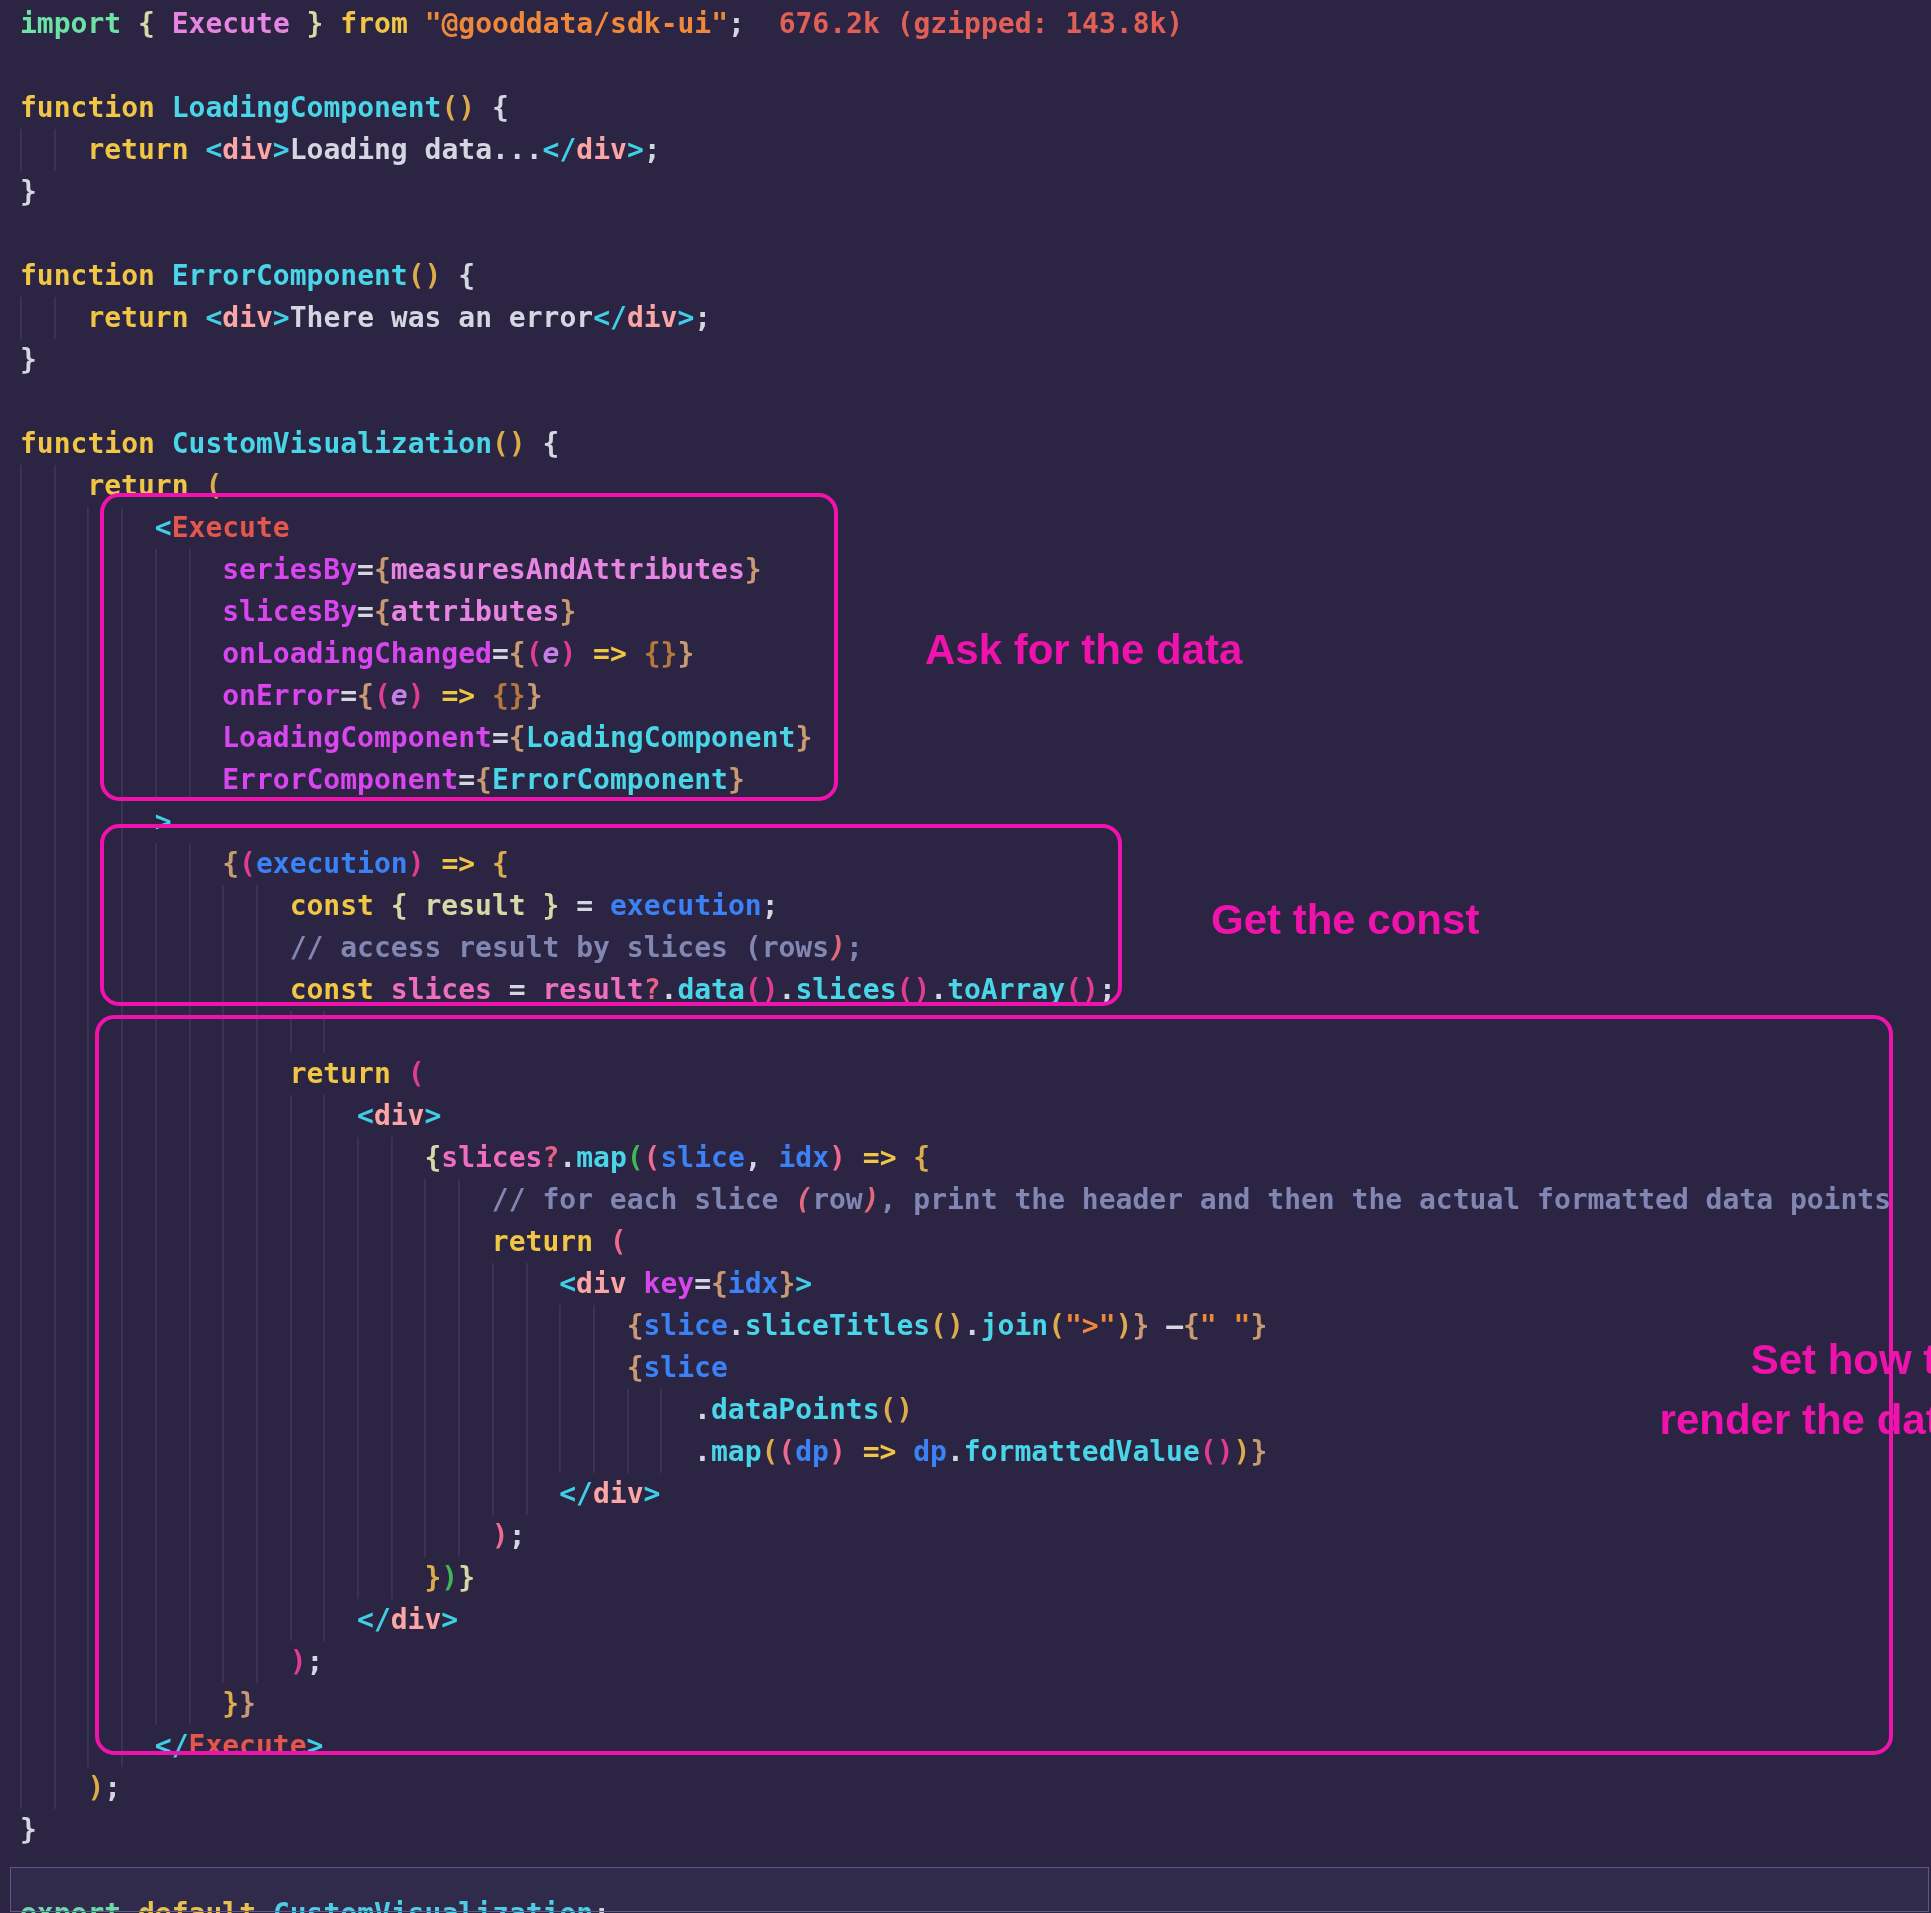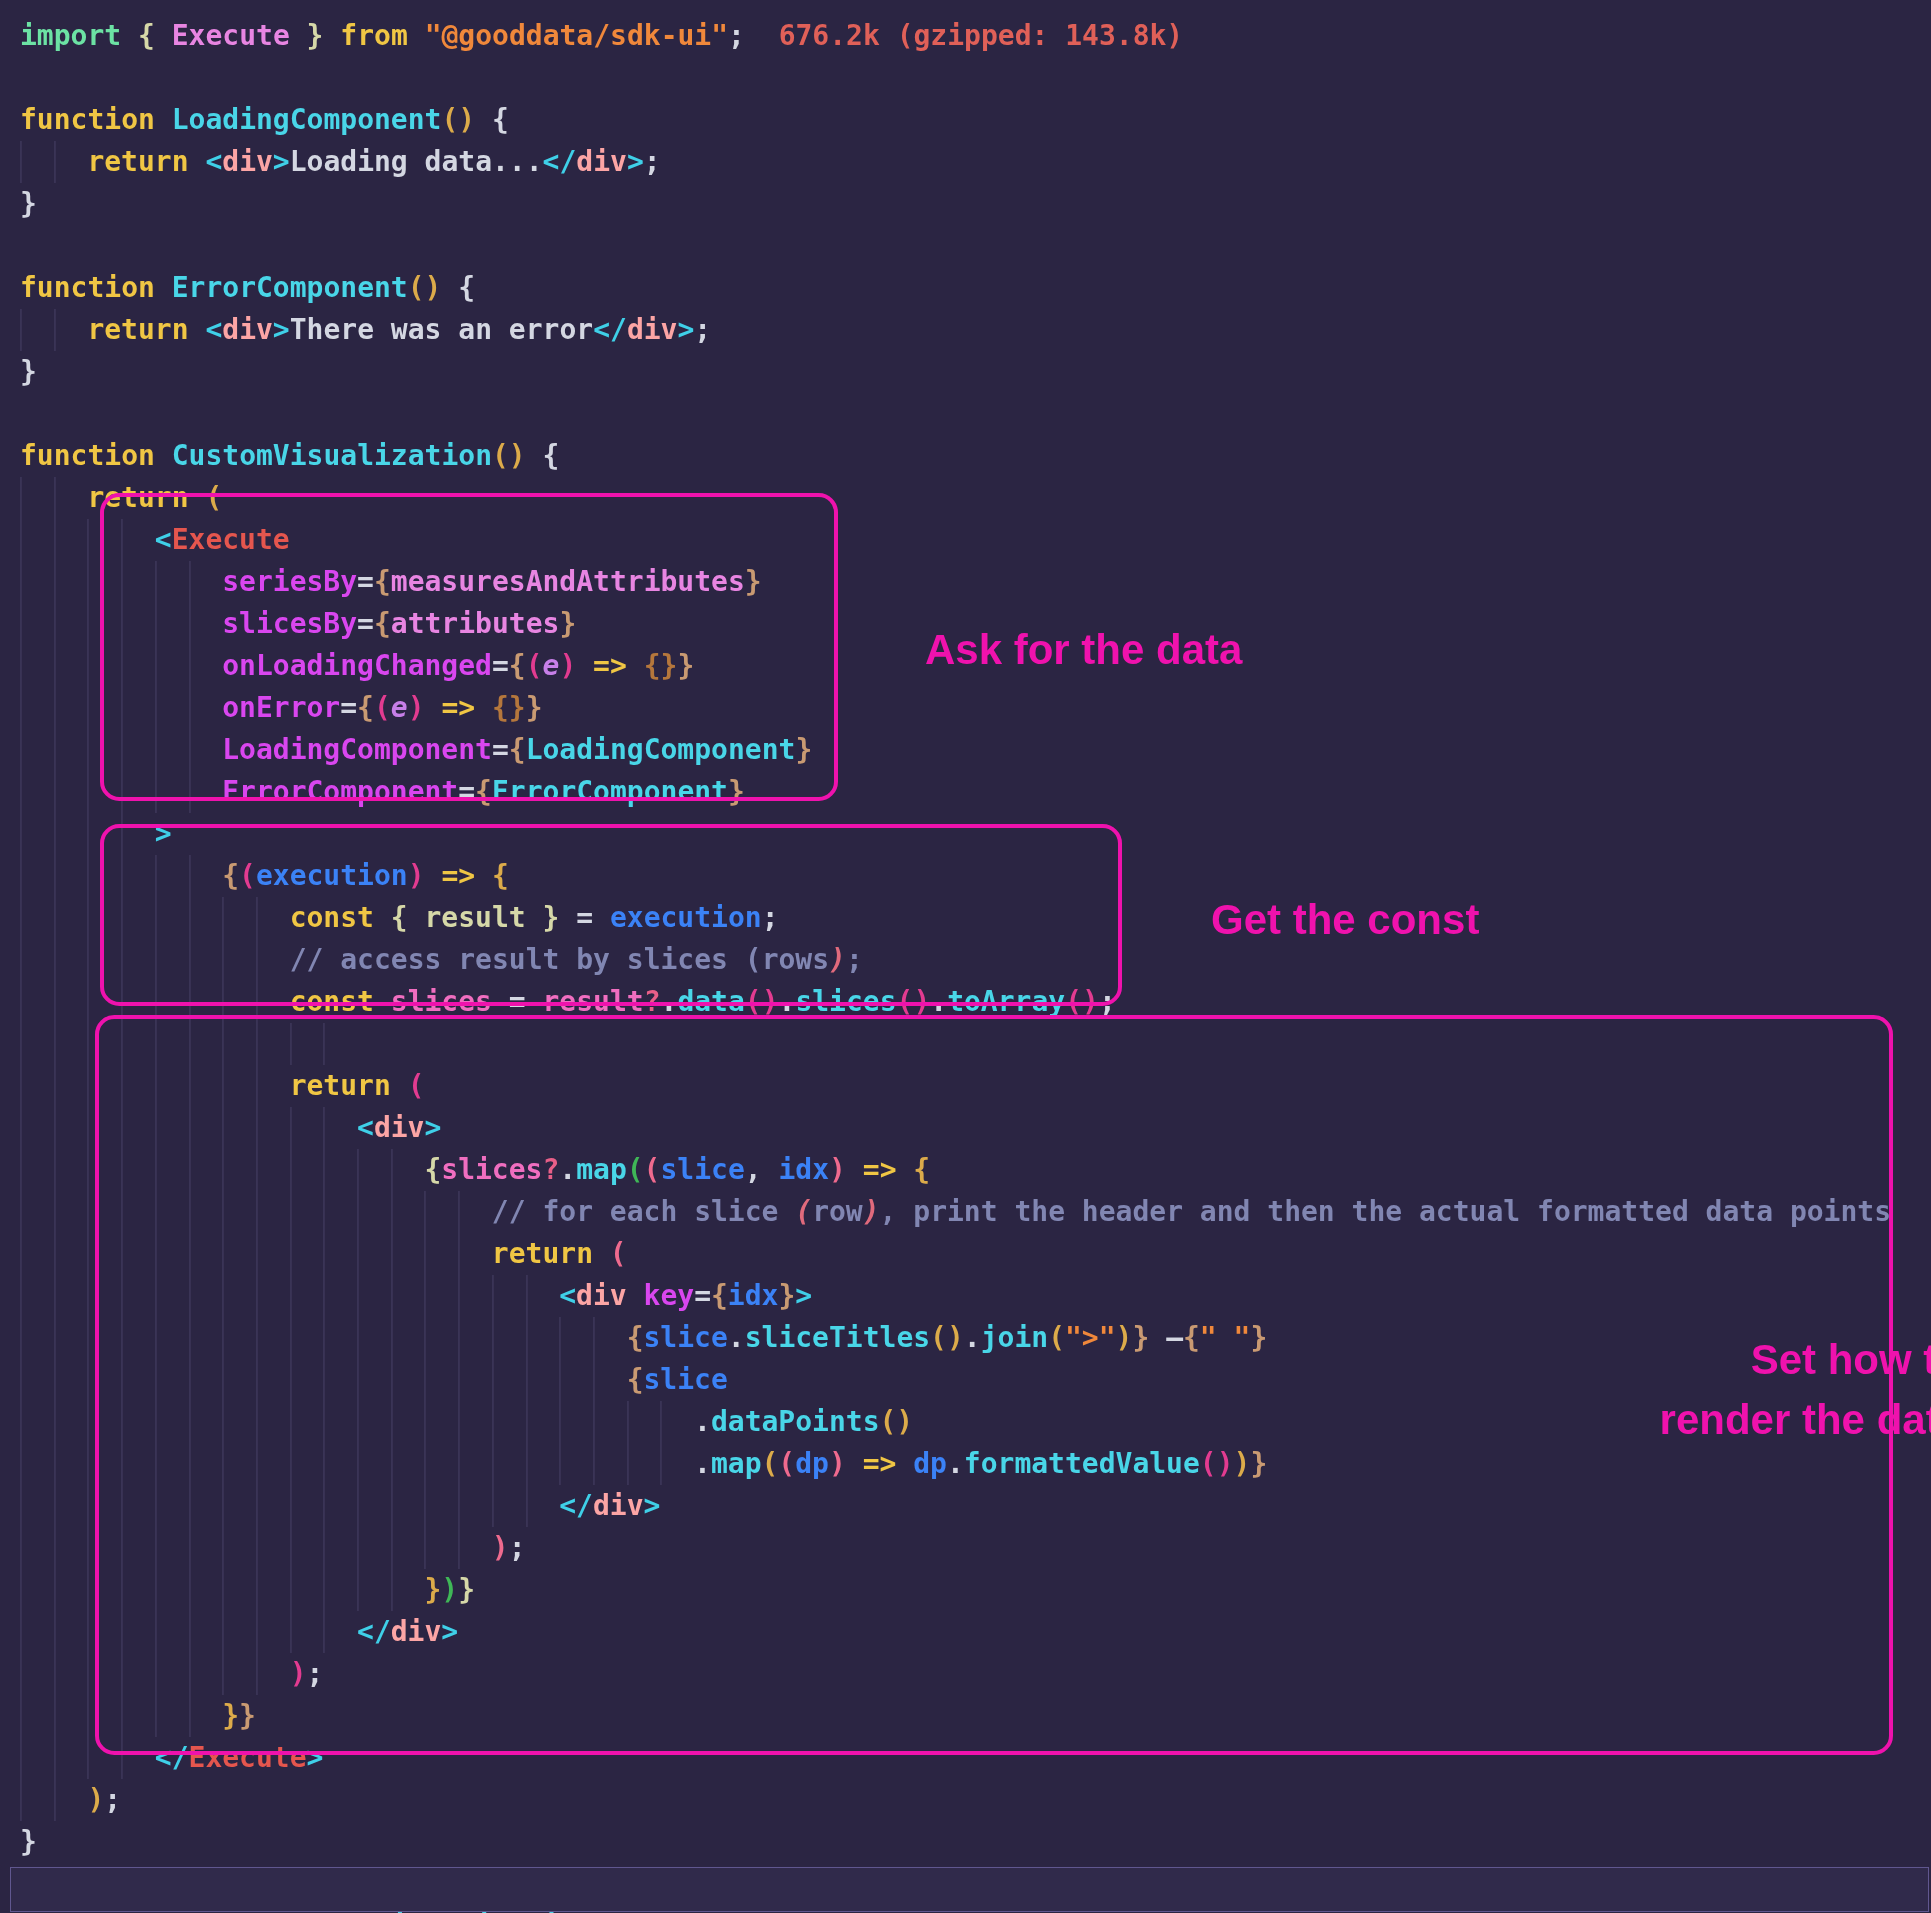"import { Execute } from" #code { top: 12px -> 0 }
